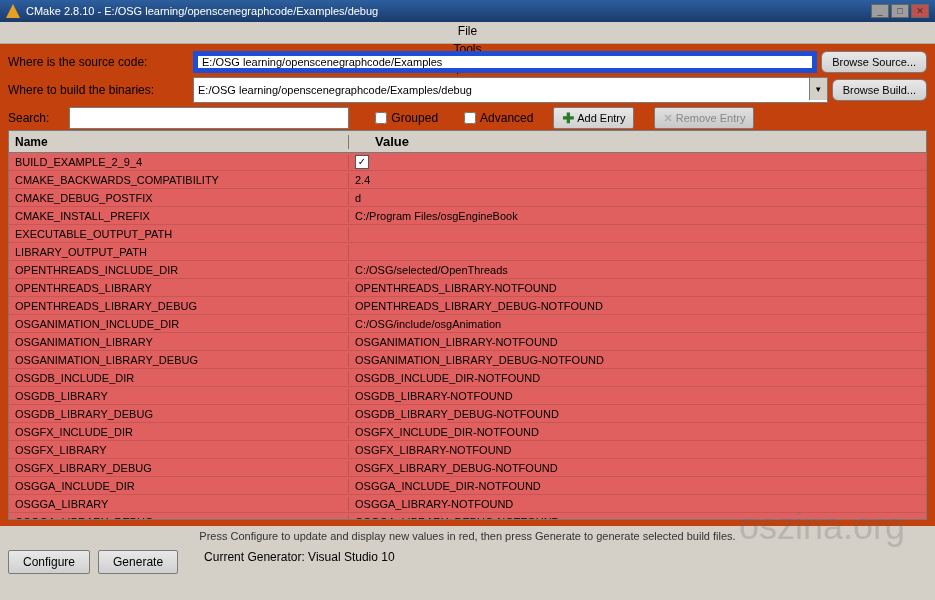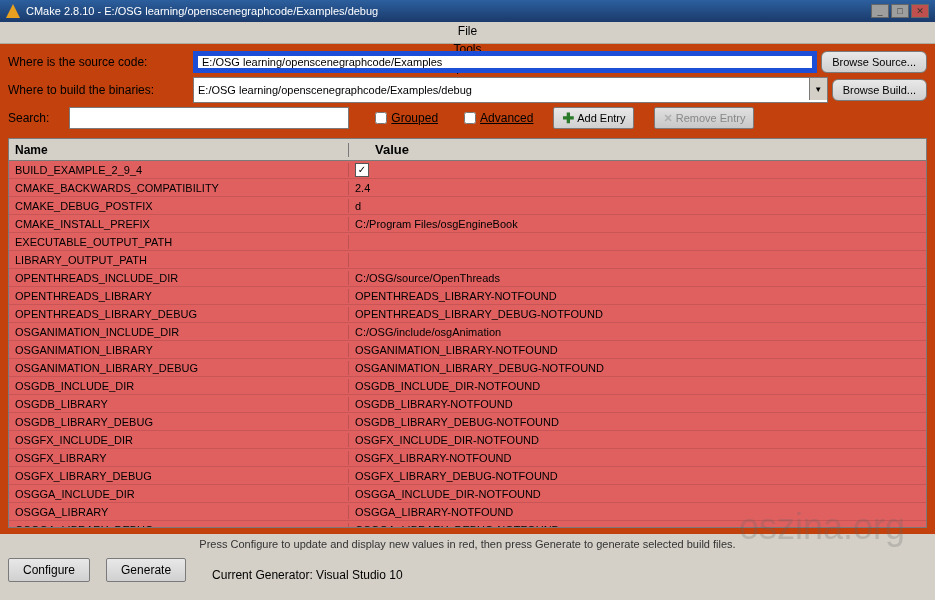"Search:" #search-row { margin-bottom: 8px -> 0 }
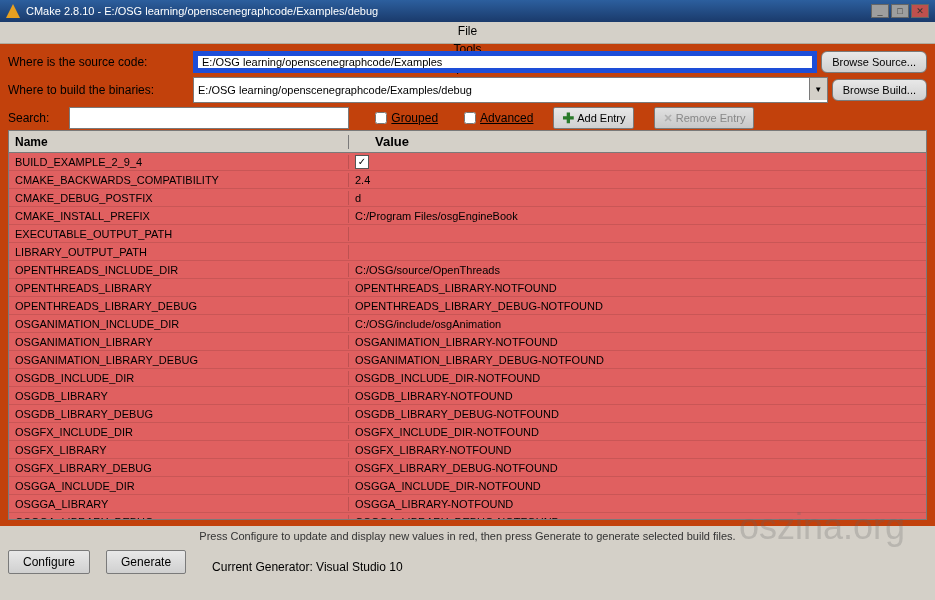"Grouped" .checkbox-group { text-decoration: underline -> none }
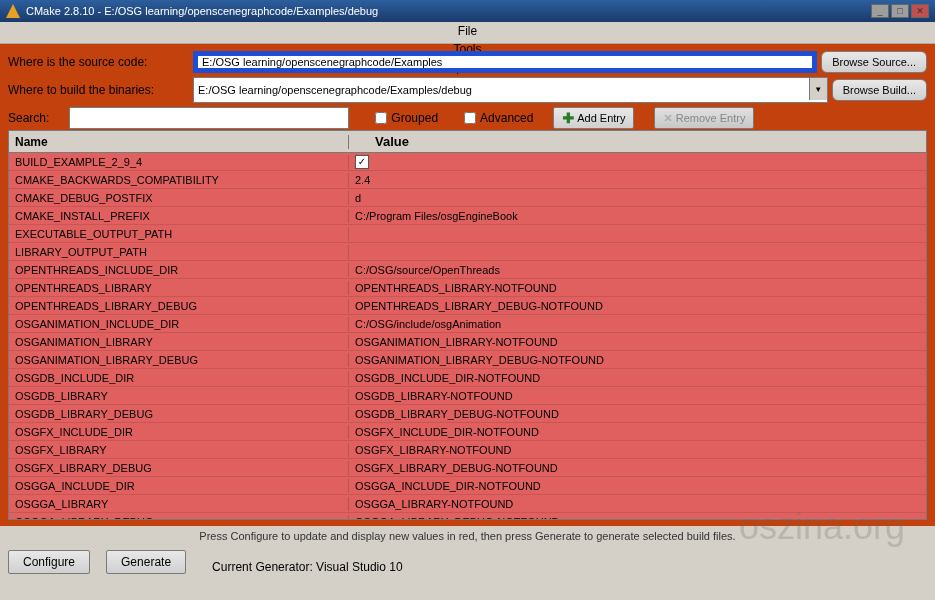"C:/OSG/source/OpenThreads" div.cell-value { text: C:/OSG/source/OpenThreads -> C:/OSG/selected/OpenThreads }
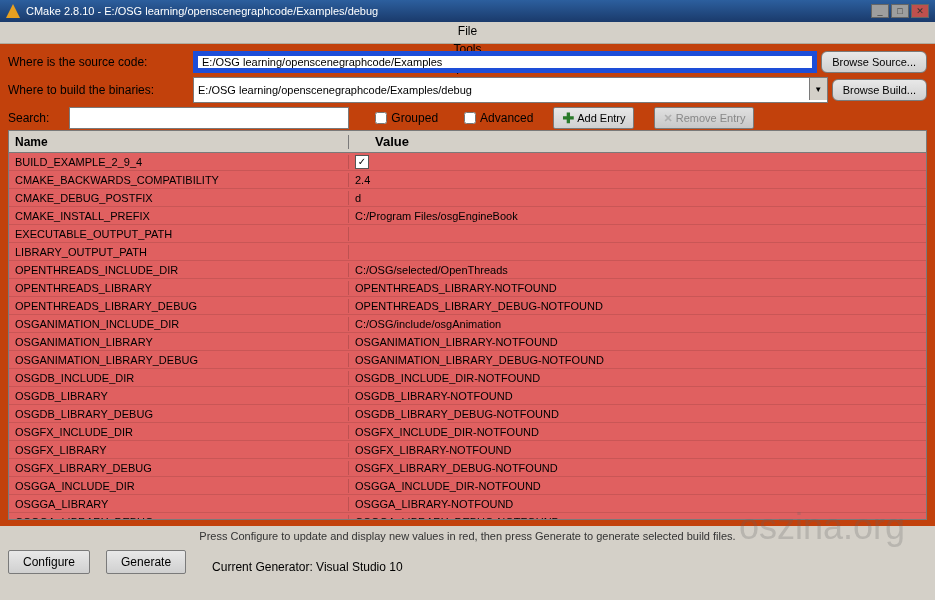"Configure" #bottom-buttons { align-items: flex-end -> flex-start; gap: 16px -> 8px }
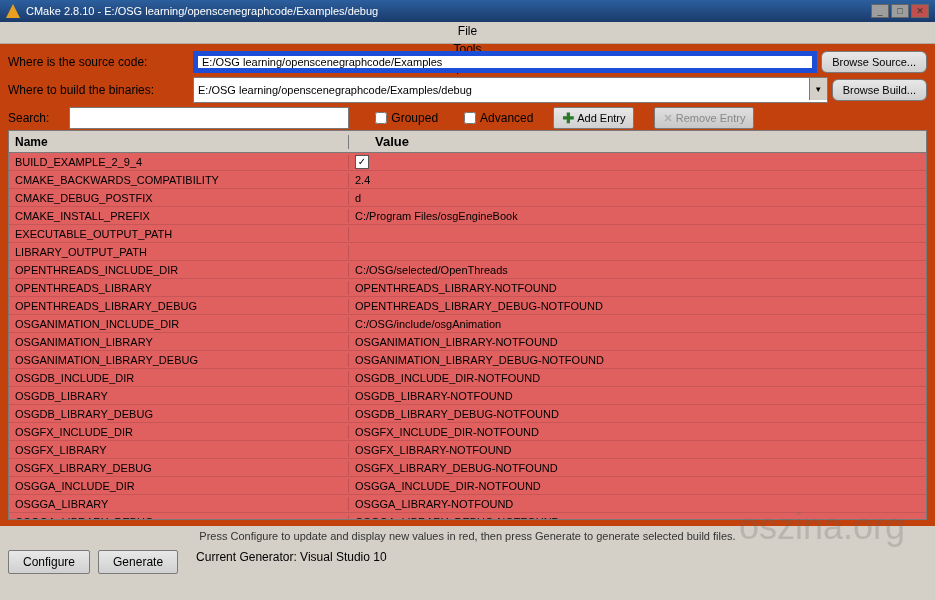"Current Generator: Visual Studio 10" .generator-label { margin-left: 10px -> 18px }
